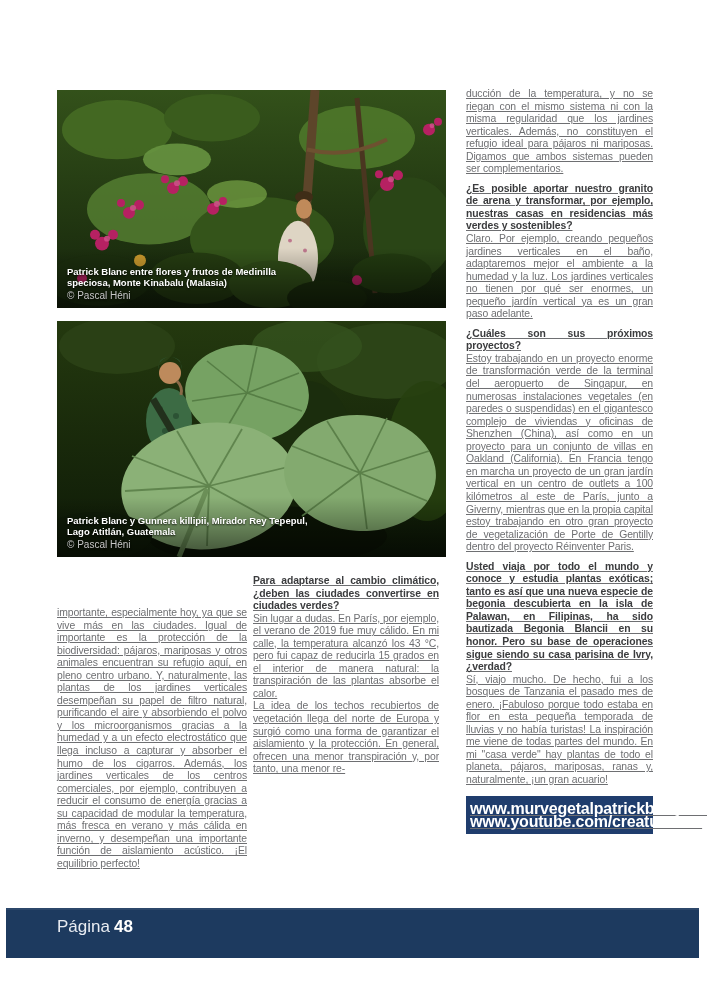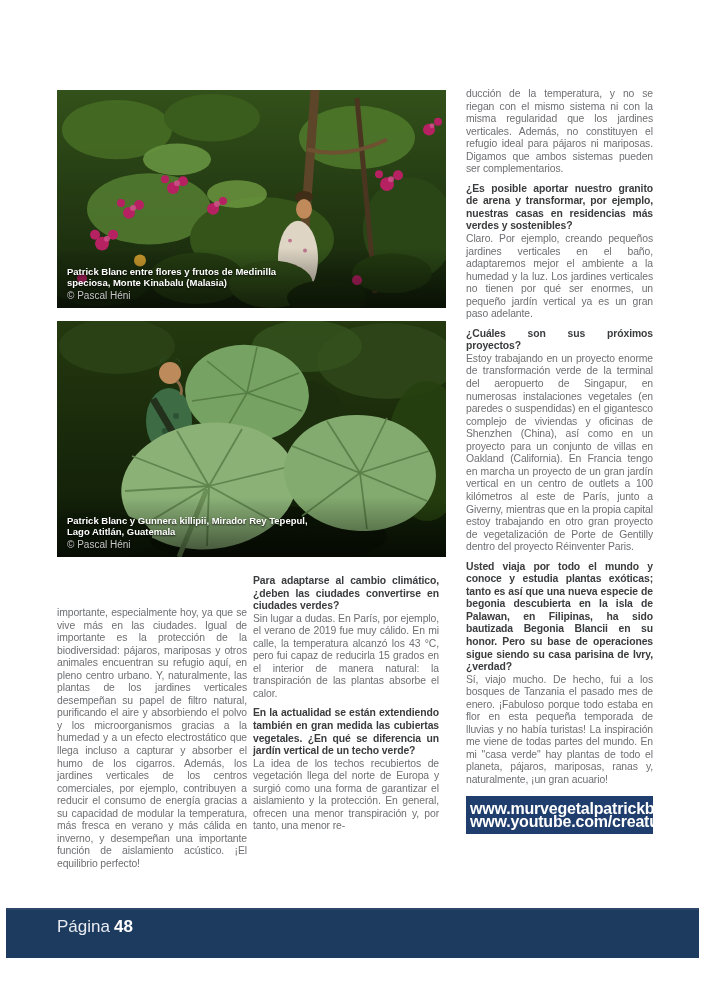"ducción de la temperatura, y" .col { text-decoration: none -> underline }
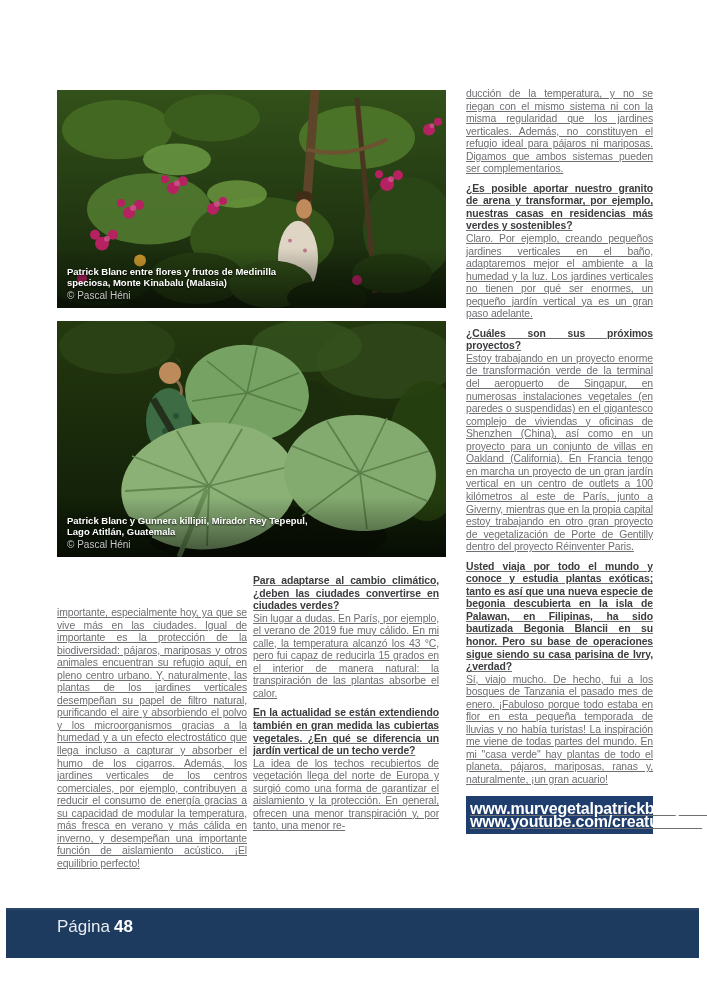"En la actualidad se están" p.q { html: <p>En la actualidad se están extendiendo también en gran medida las cubiertas vegetales. ¿En qué se diferencia un jardín vertical de un techo verde?</p> -> none }
